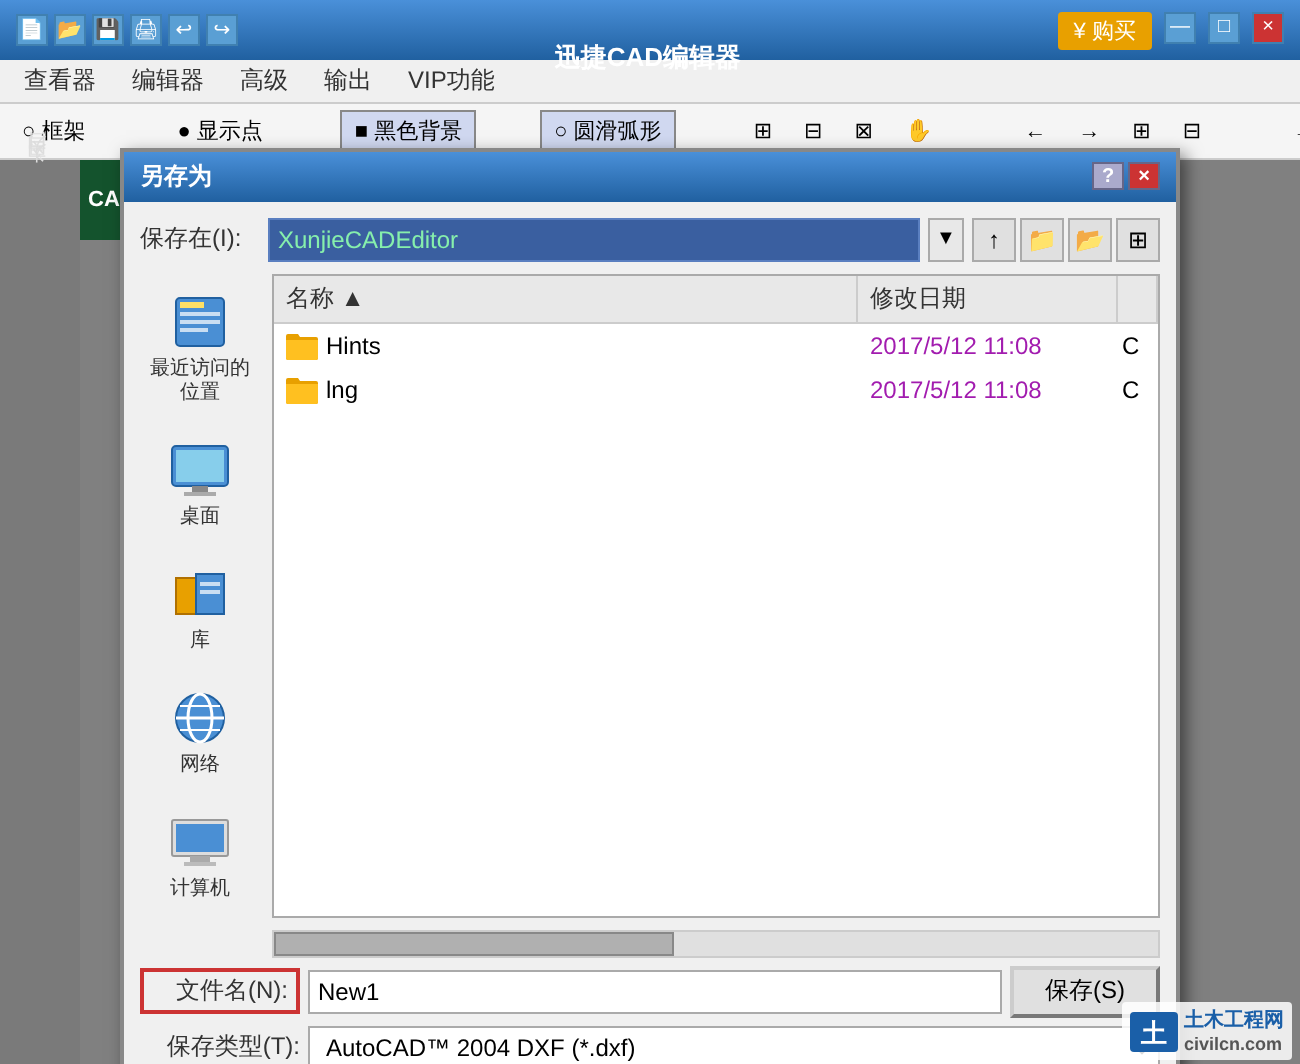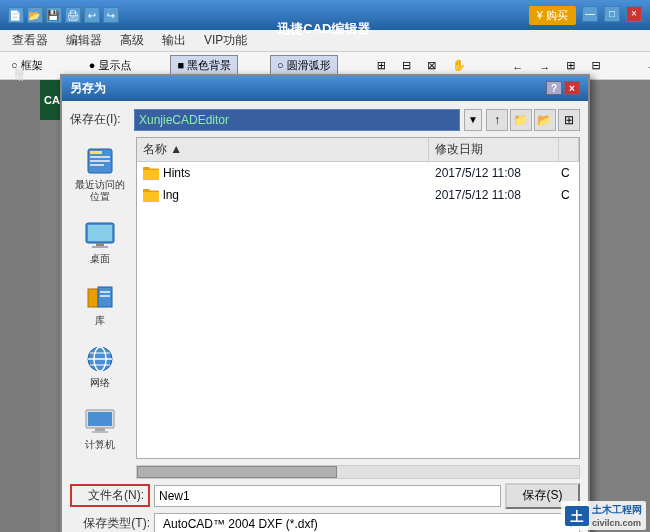"2017/5/12 11:08" .file-date-cell { color: #0f172a -> #a21caf }
